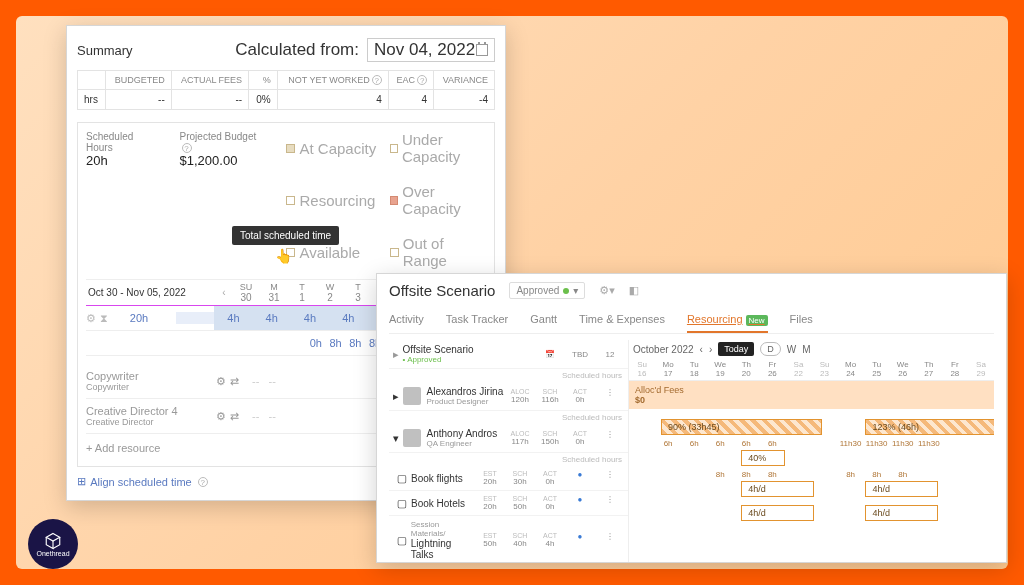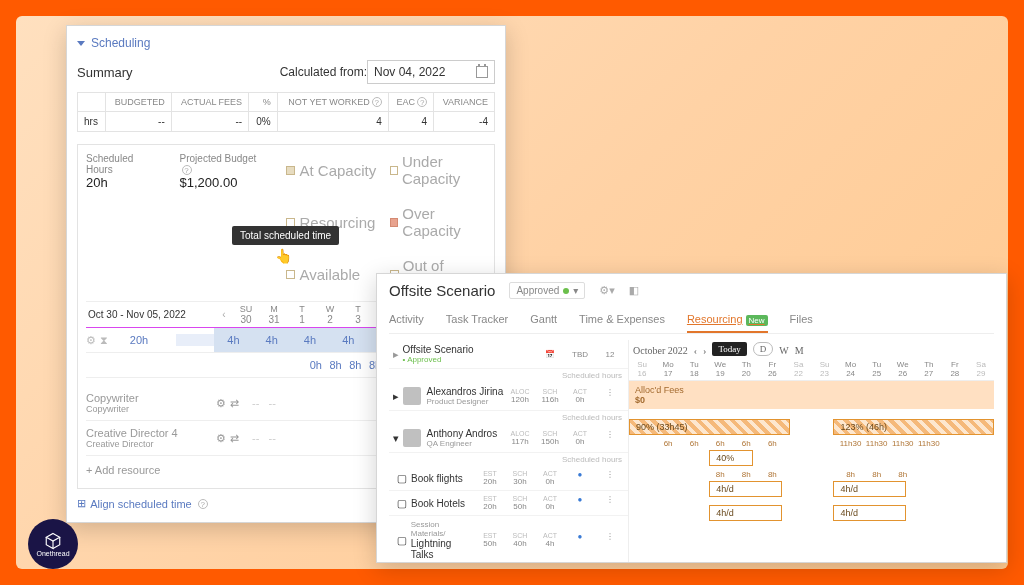"Scheduling" div.sch-title { html: <div> <span></span> <span>Scheduling</span> </div> -> none }
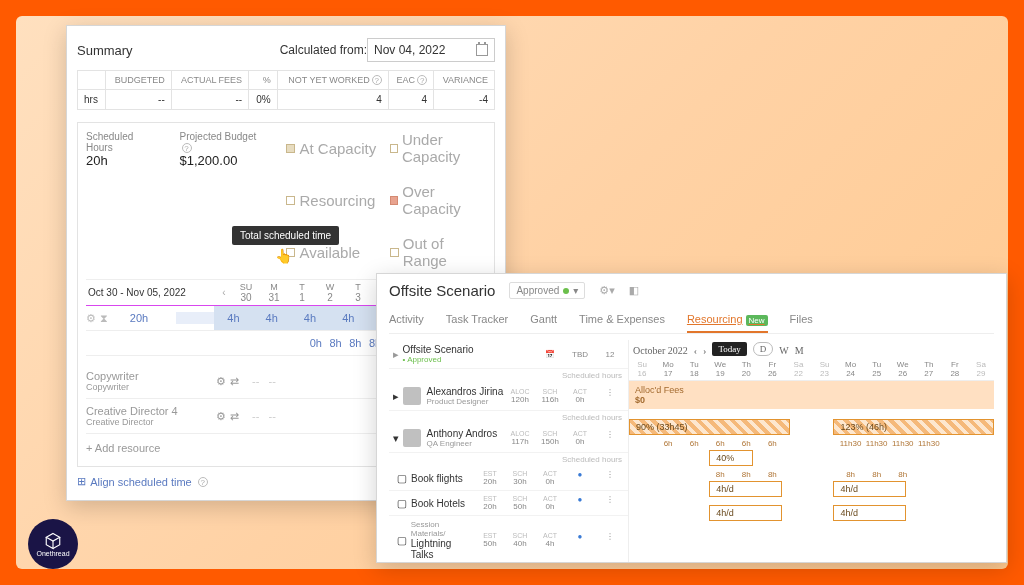"Calculated from:" .calc-from { font-size: 12px -> 17px; gap: none -> 8px }
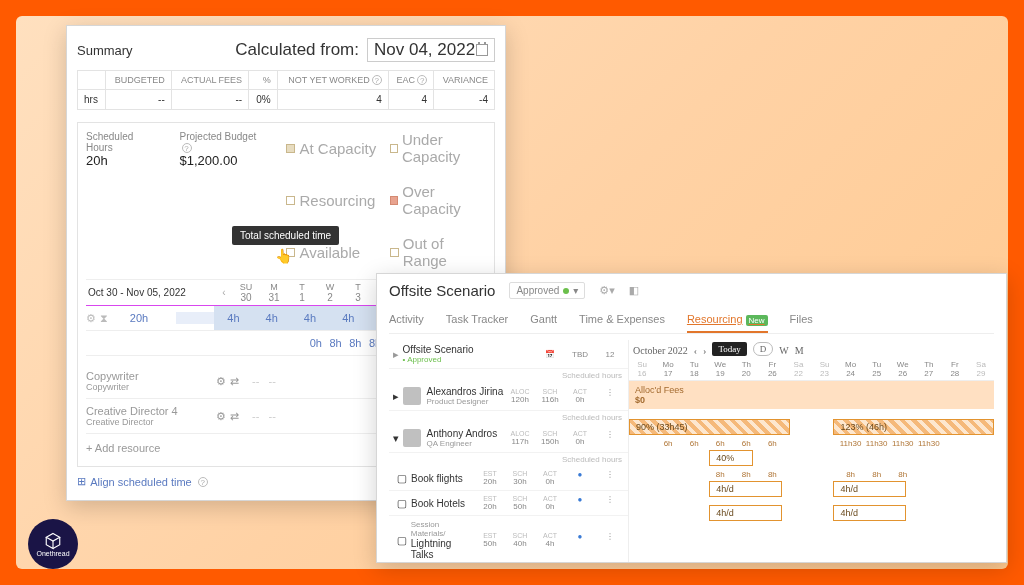"October 2022" .timebar { align-items: flex-end -> center; font-family: Liberation Serif, serif -> none }
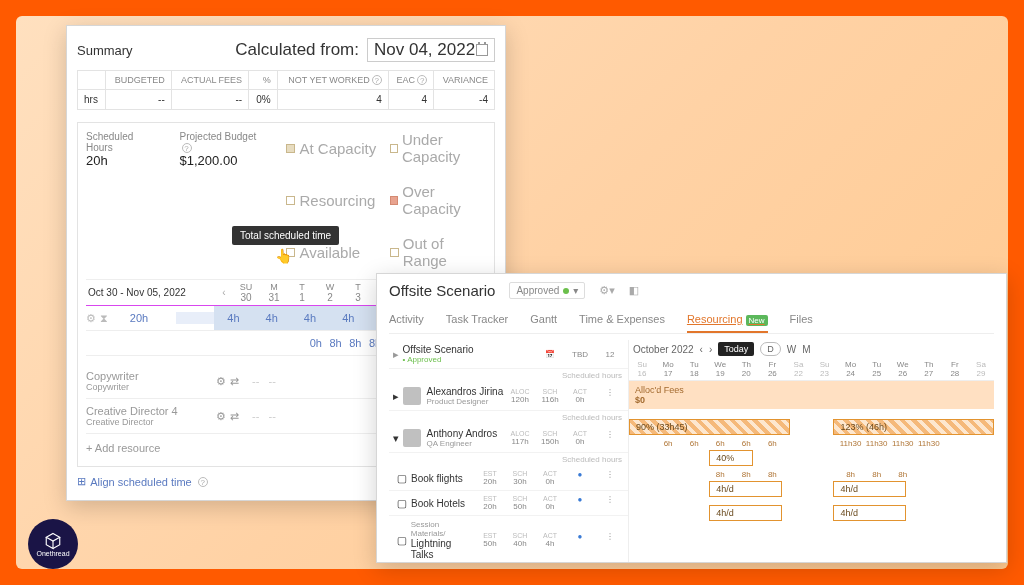"90% (33h45)" .seg { margin-left: none -> 32px }
